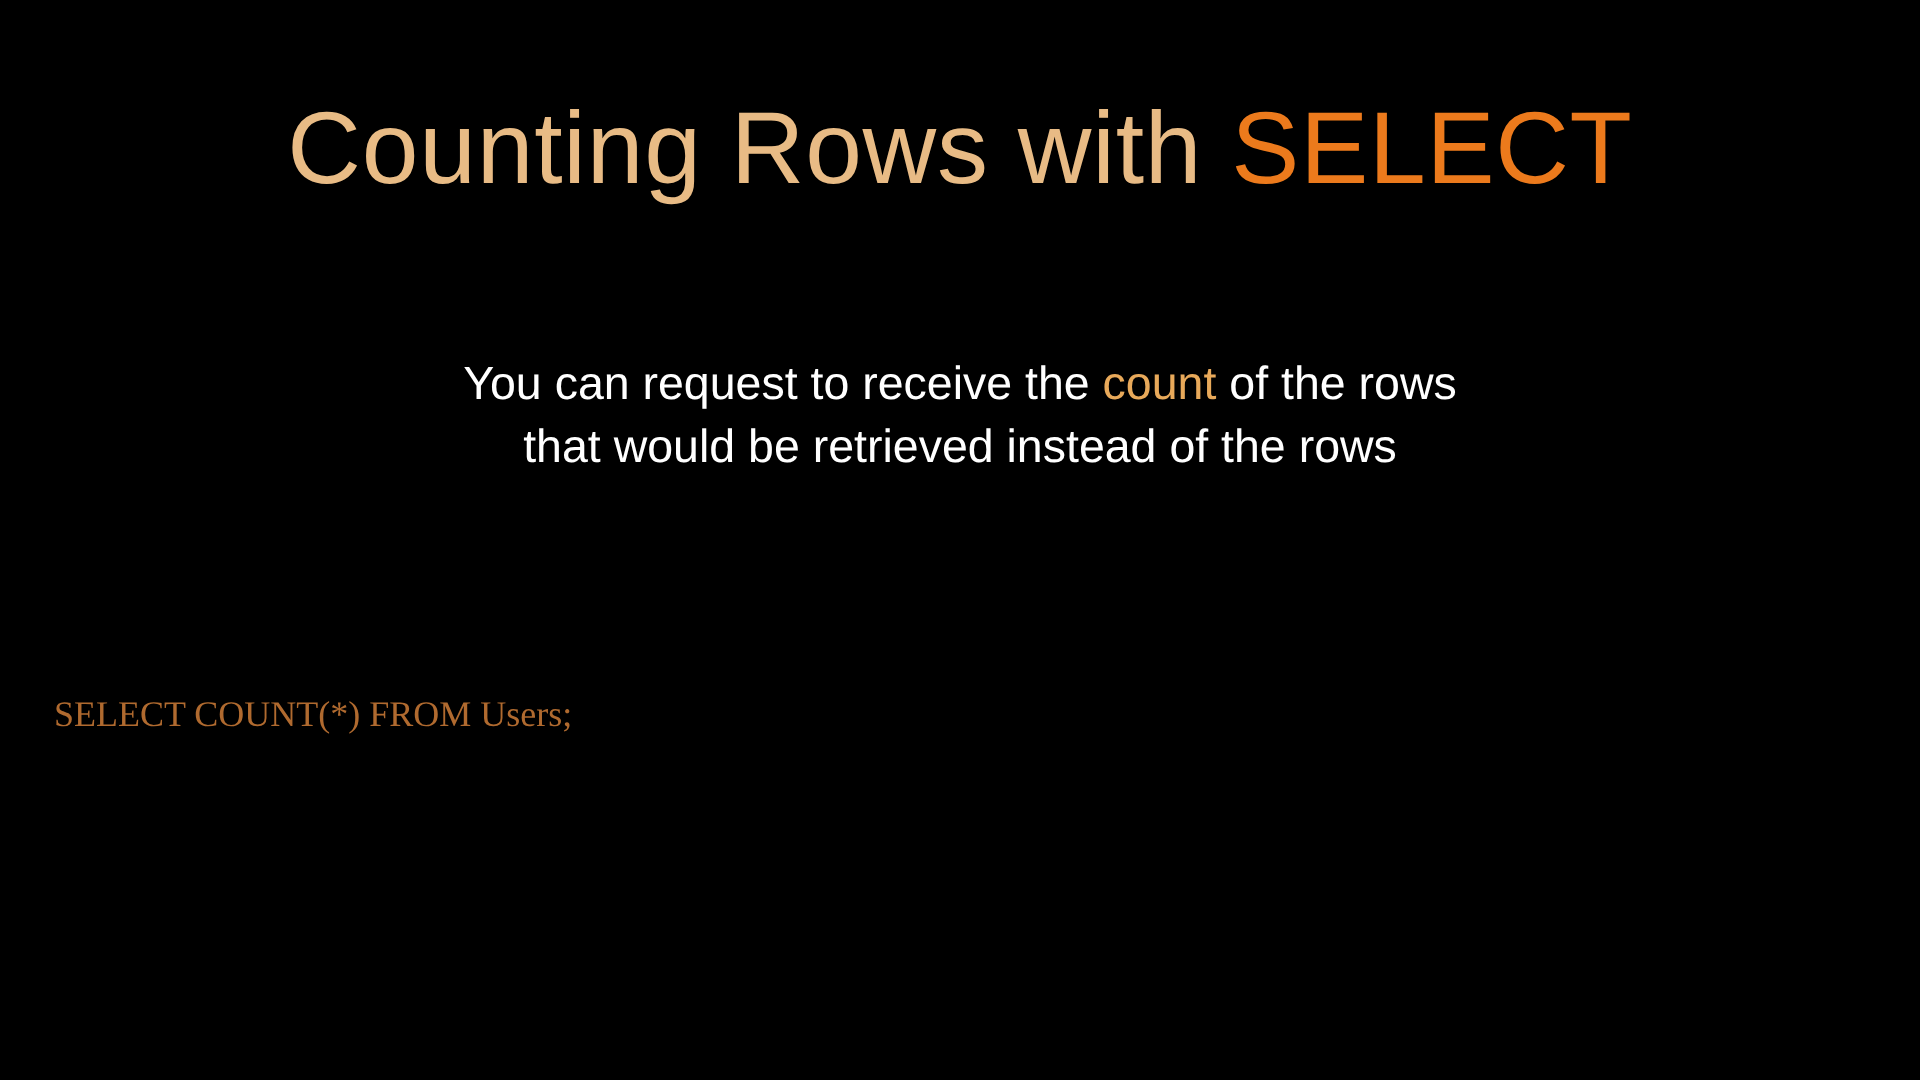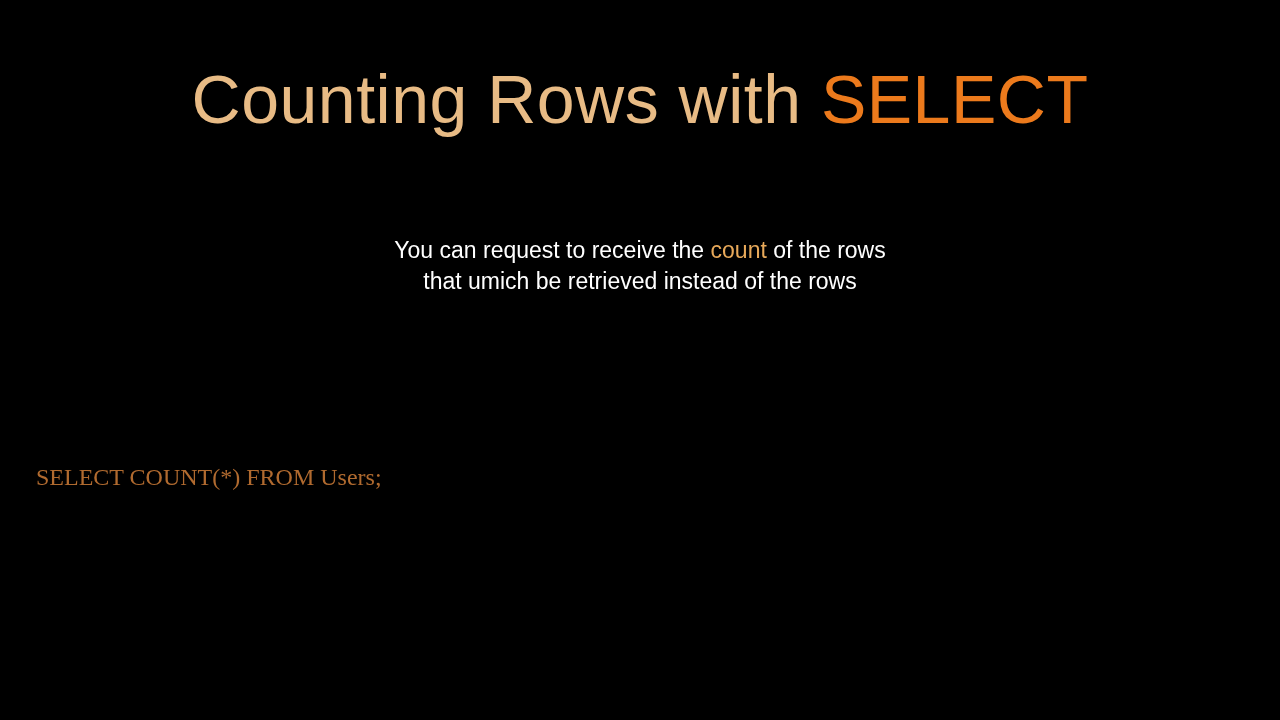"You can request to receive" .body-text { font-size: 23px -> 31px }
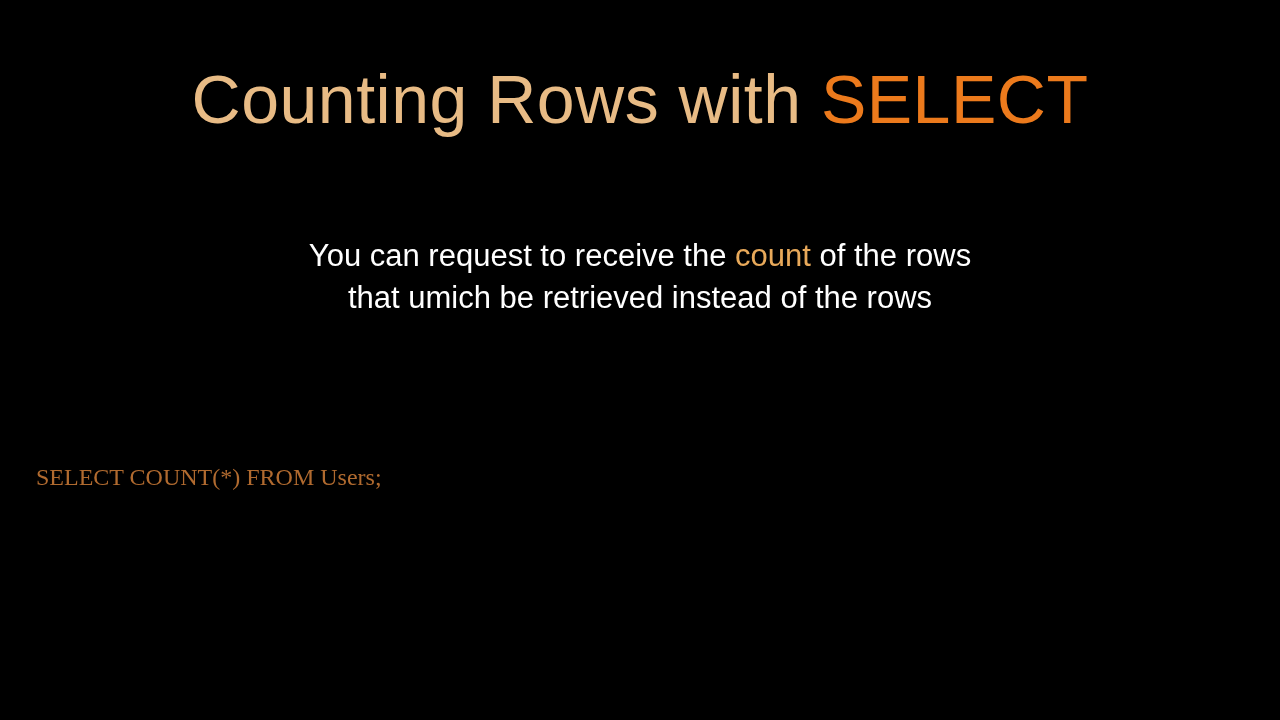"that umich be retrieved instead" span { text: umich -> would }
